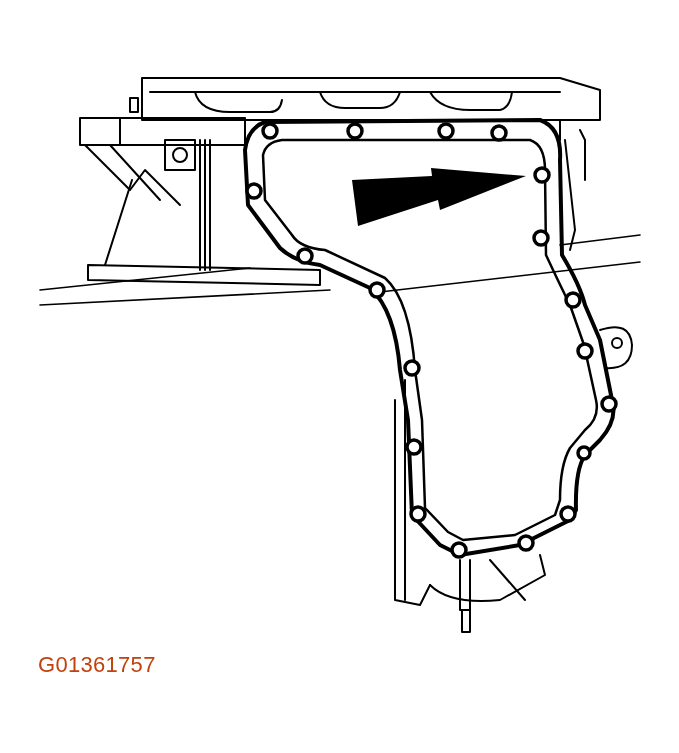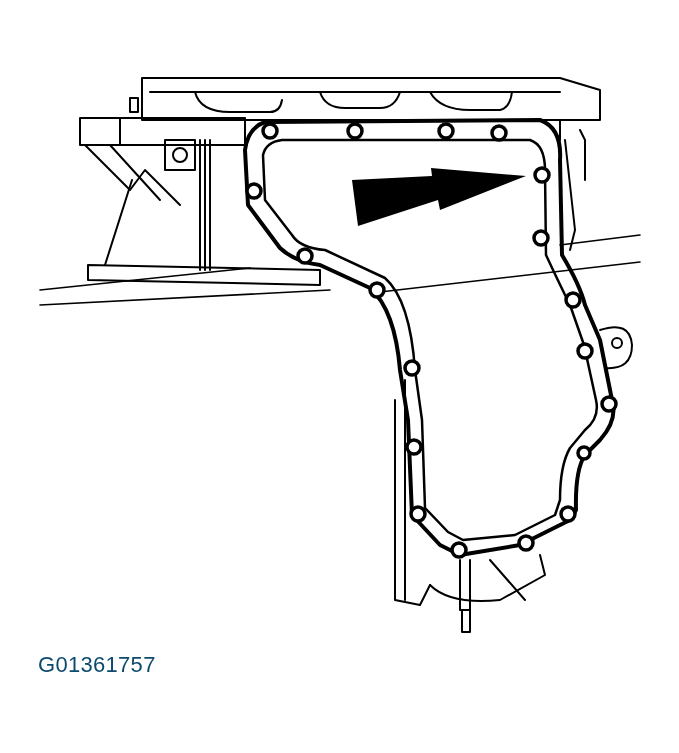"G01361757" #caption { color: #0c4a6e -> #c2410c }
